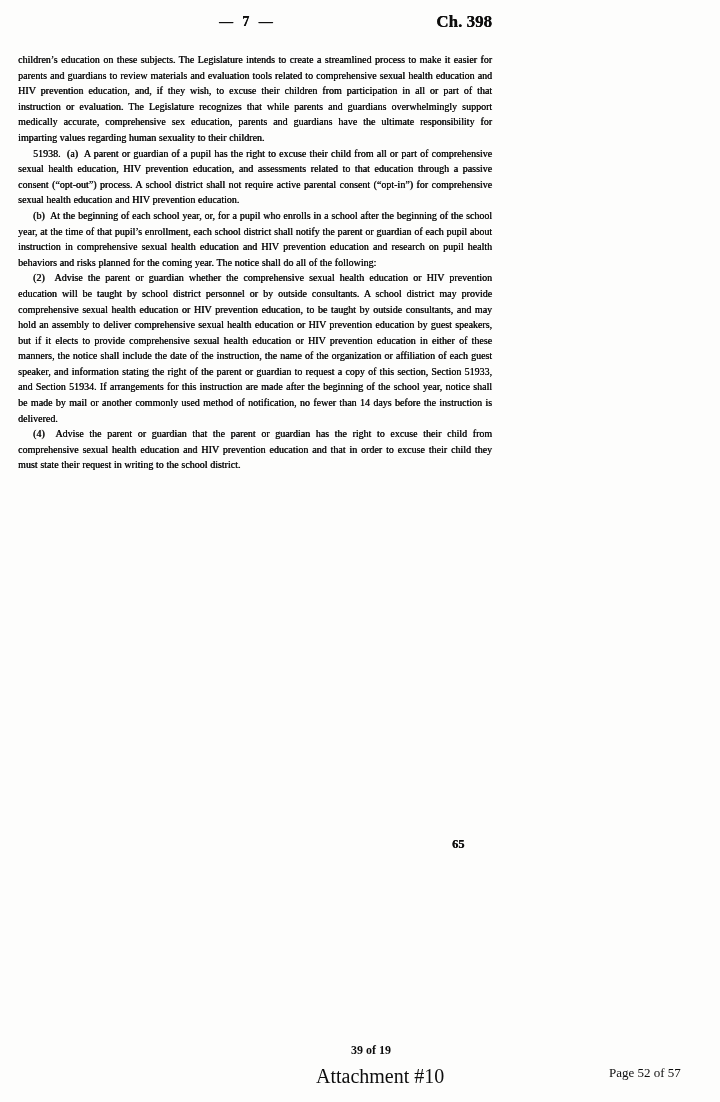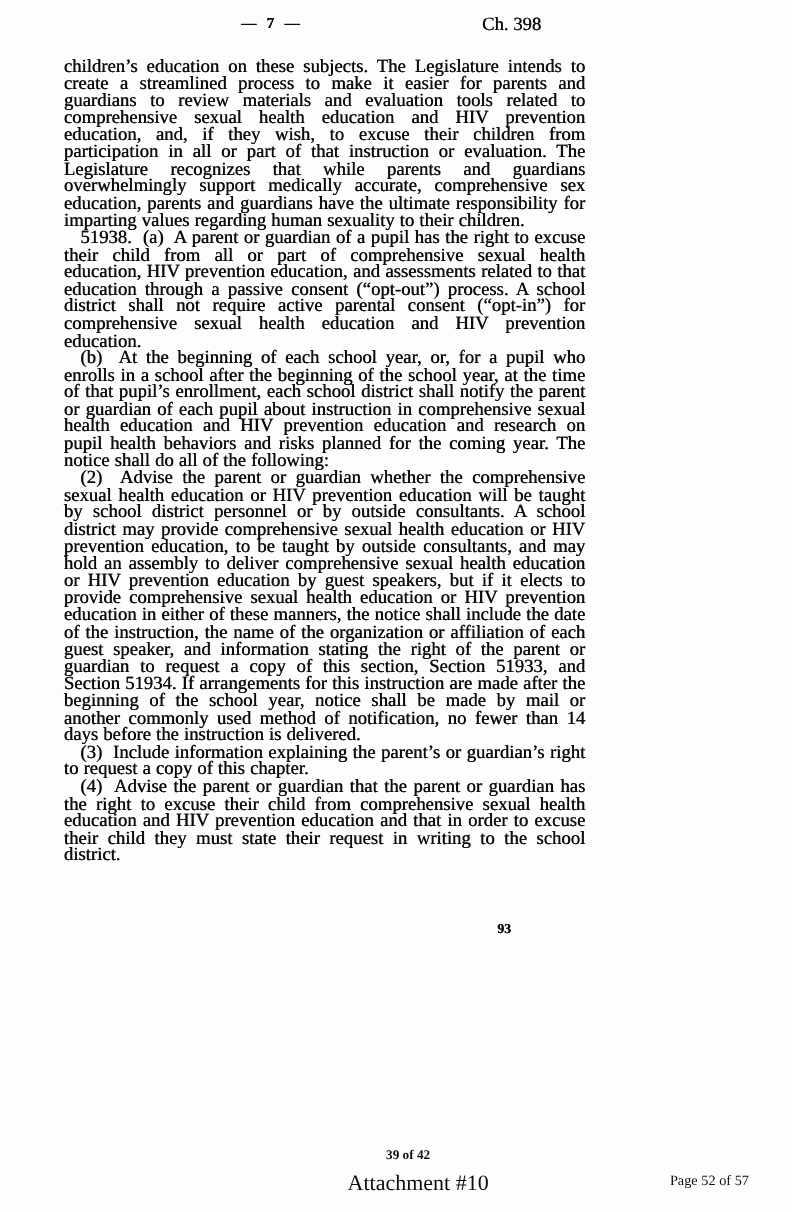"Ch. 398" .hdr-ch { font-weight: normal -> bold }
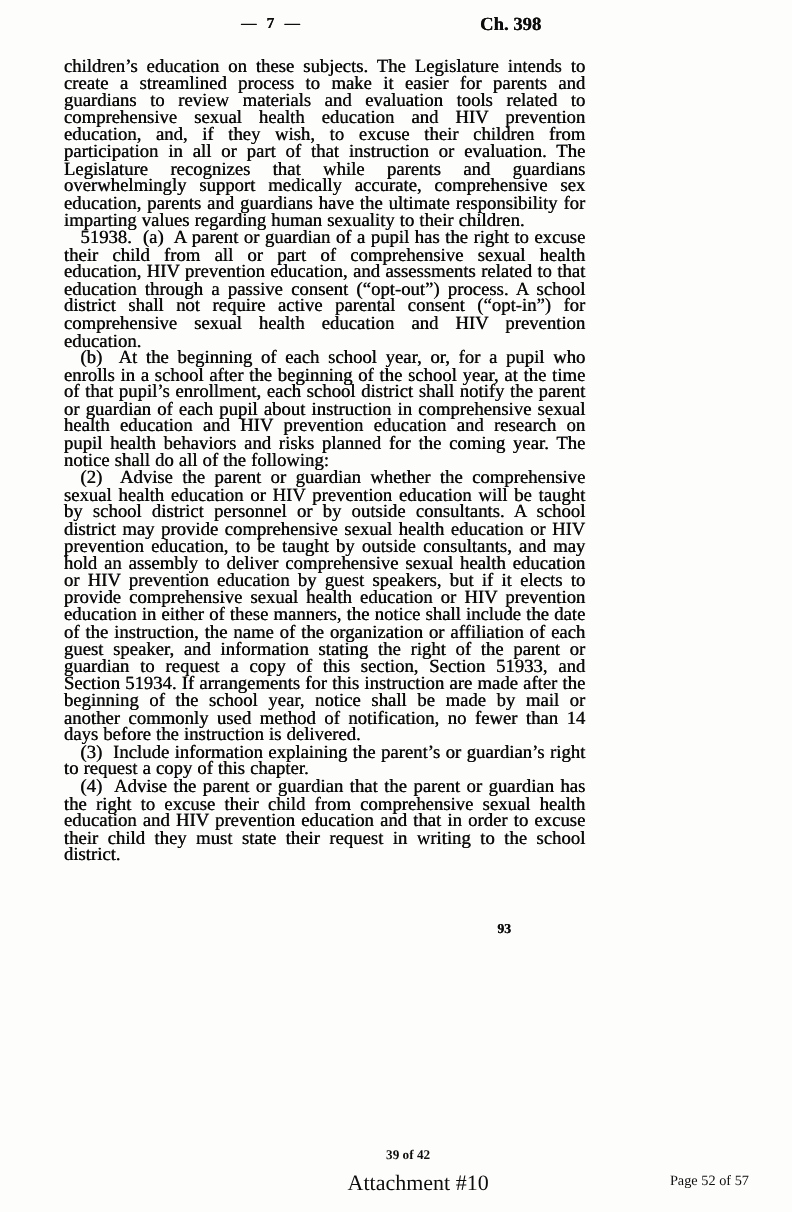"children’s education on these subjects." .body-col { font-size: 17px -> 10px; margin-left: 40px -> none }
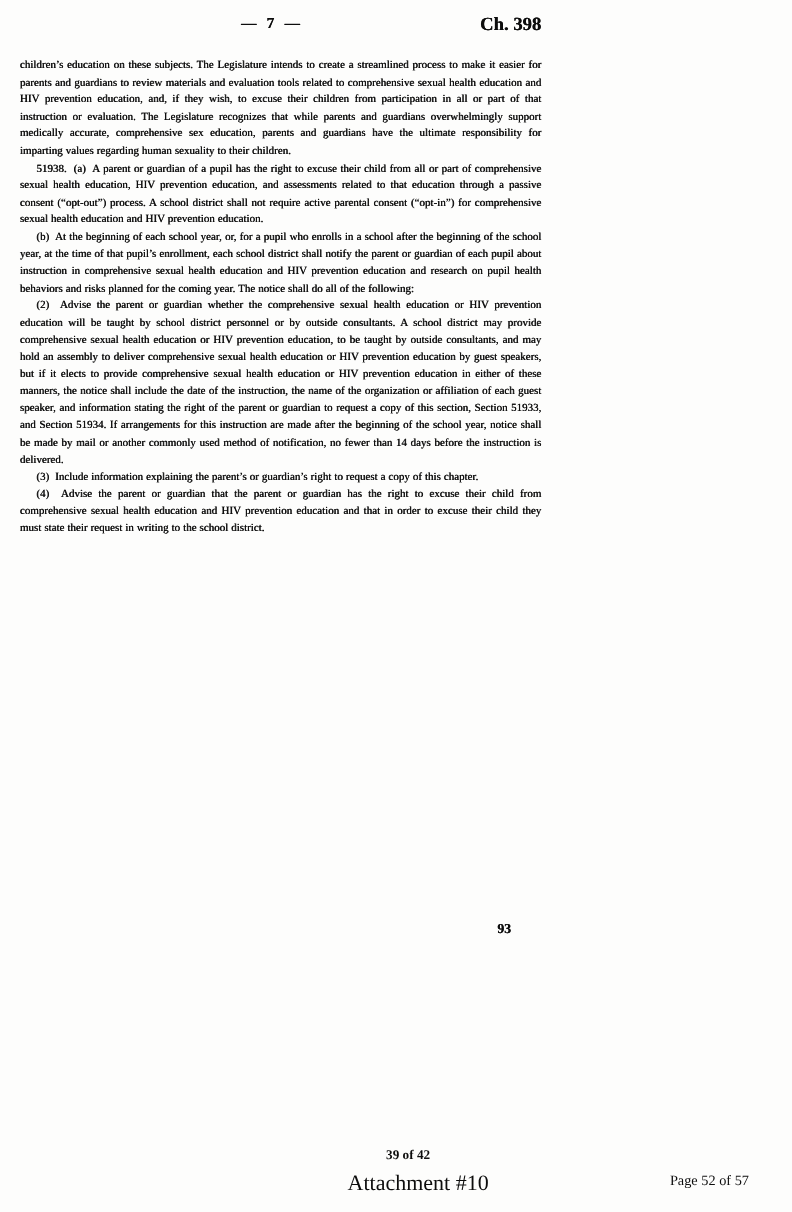"(3) Include information explaining the" p.indent { html: <p>(3)&nbsp; Include information explaining the parent’s or guardian’s right to request a copy of this chapter.</p> -> none }
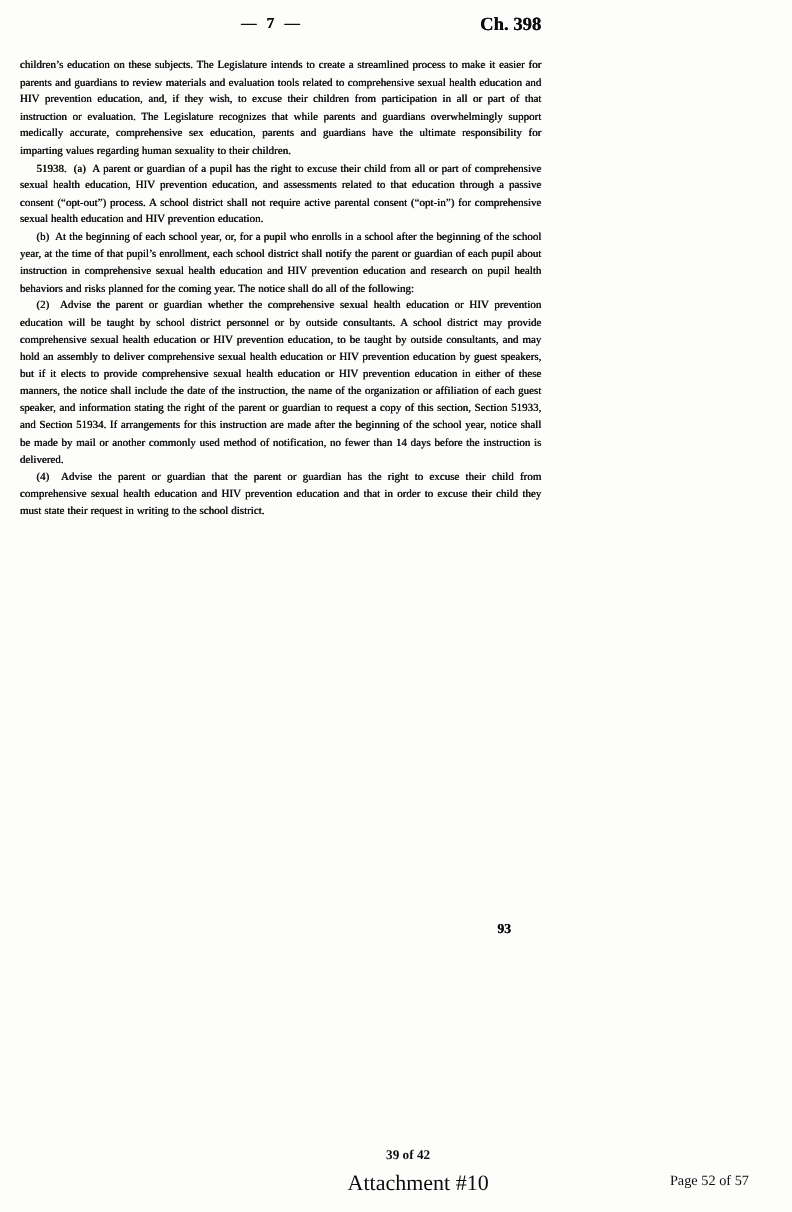"93" span.col-pgnum { text: 93 -> 65 }
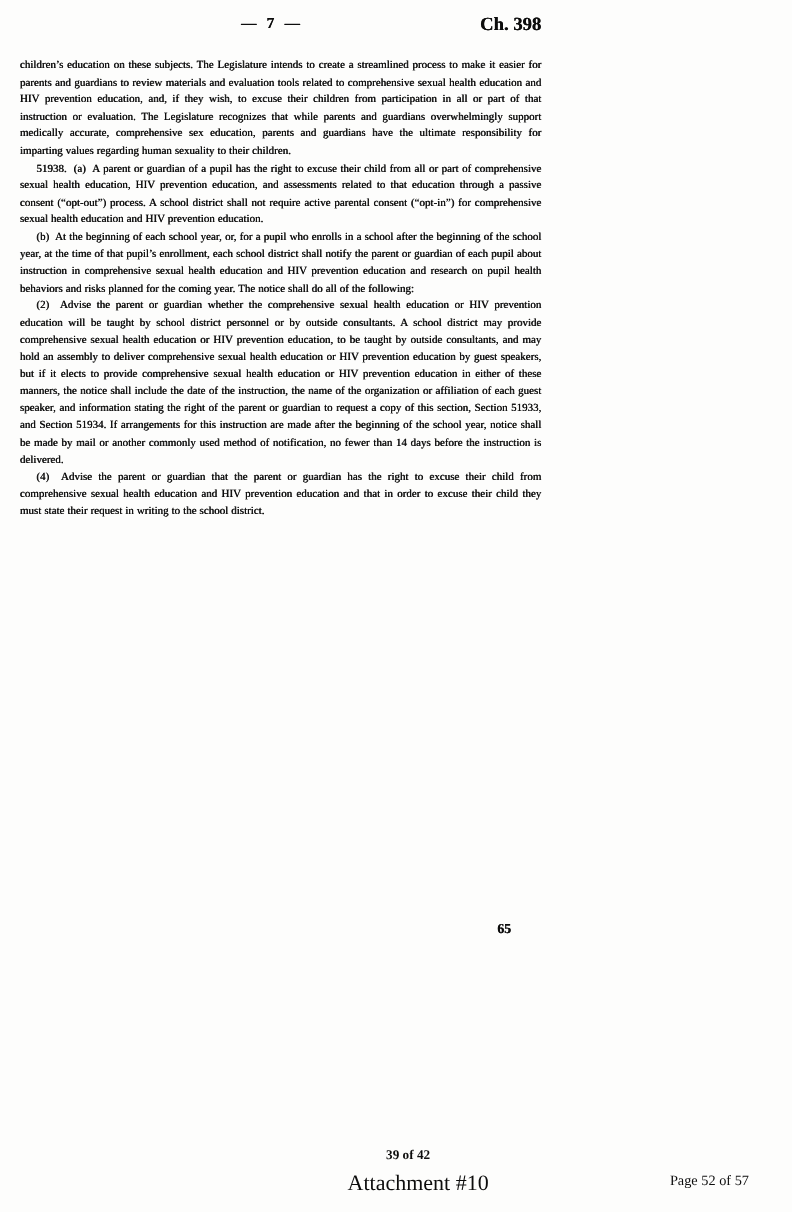"39 of 42" span.sheet-counter { text: 42 -> 19 }
